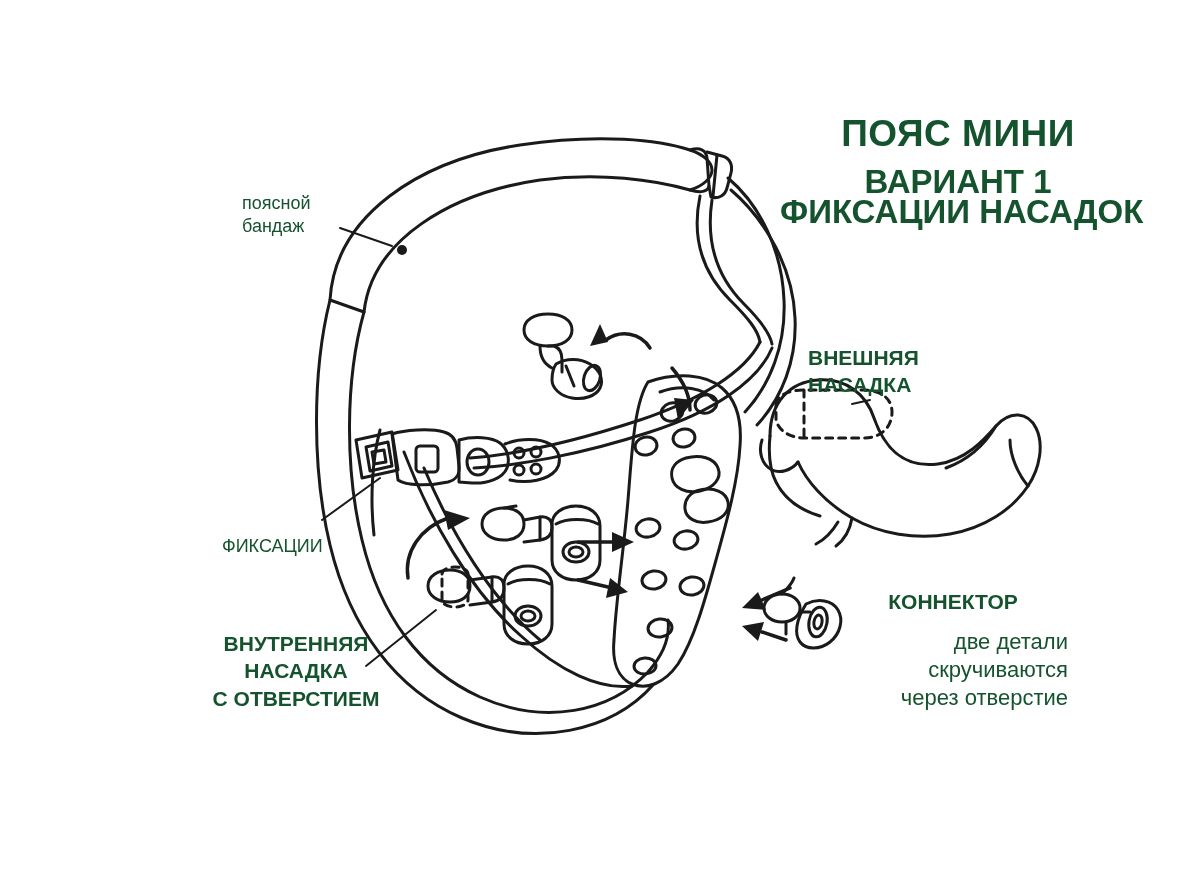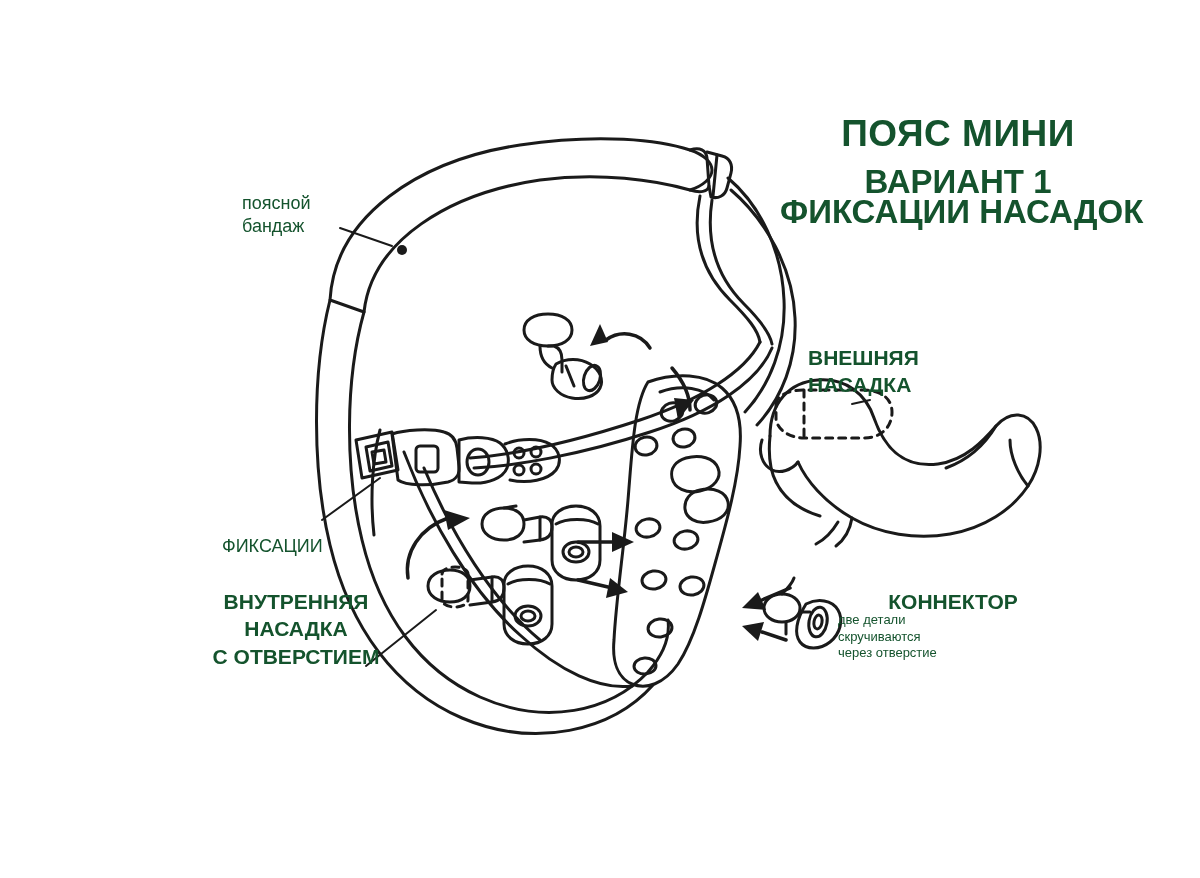"ВНУТРЕННЯЯ" div.lbl { top: 588px -> 630px }
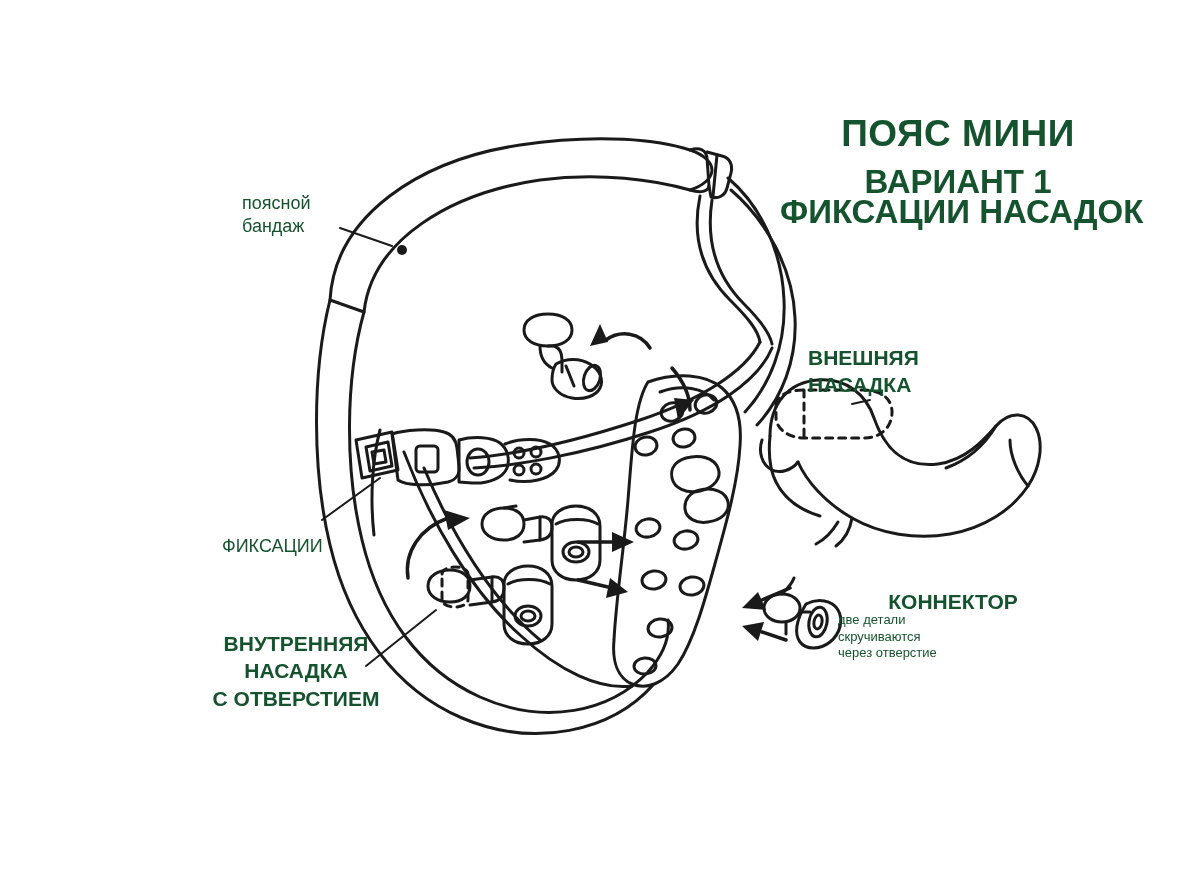"две детали" .lbl-note { font-size: 13px -> 22px; margin-top: none -> 16px; text-align: left -> right }
